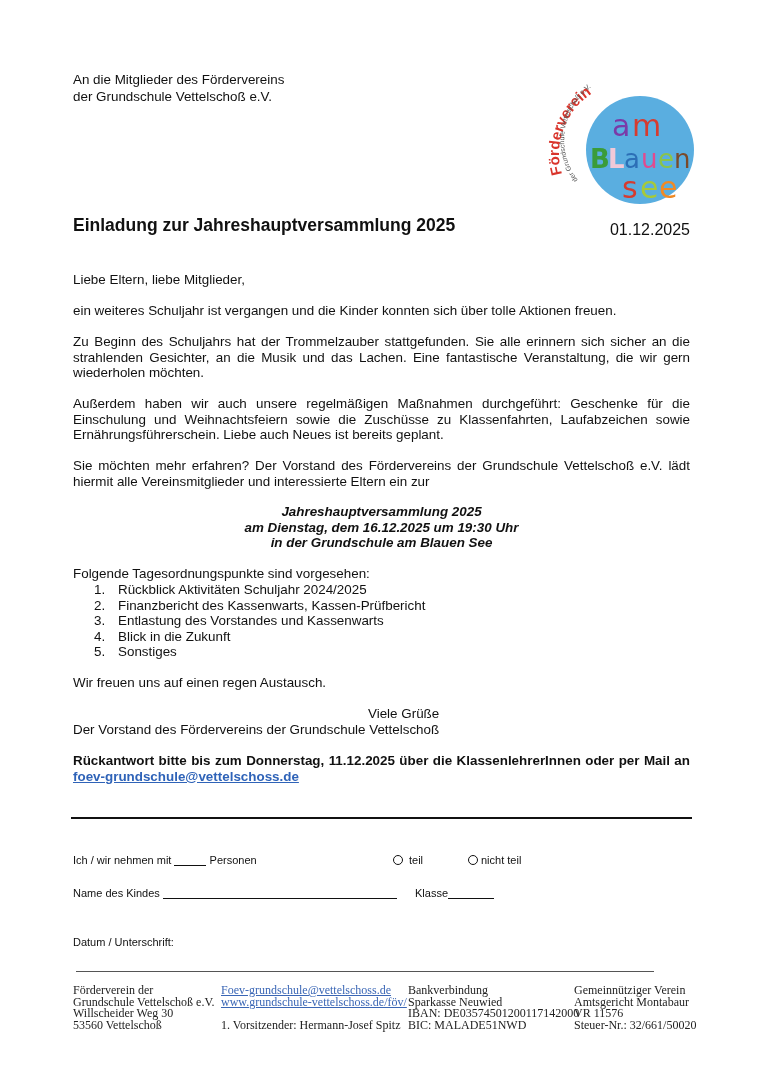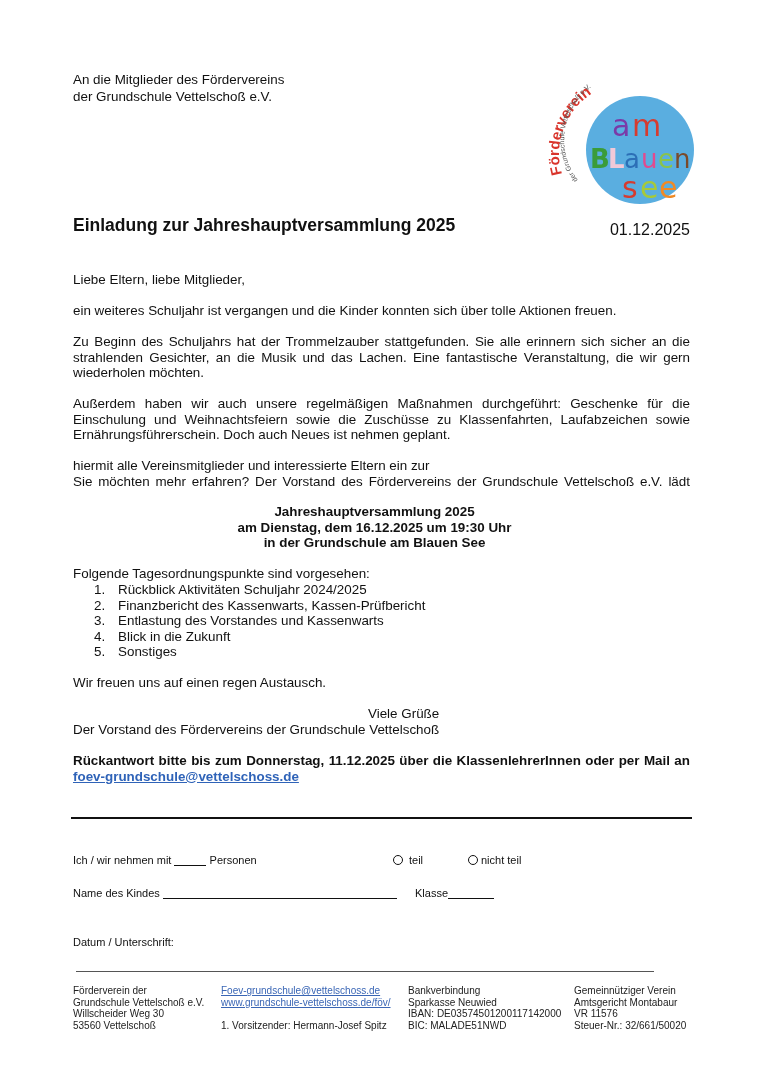"Ernährungsführerschein. Doch auch Neues" div { text: Doch auch Neues ist nehmen -> Liebe auch Neues ist bereits }
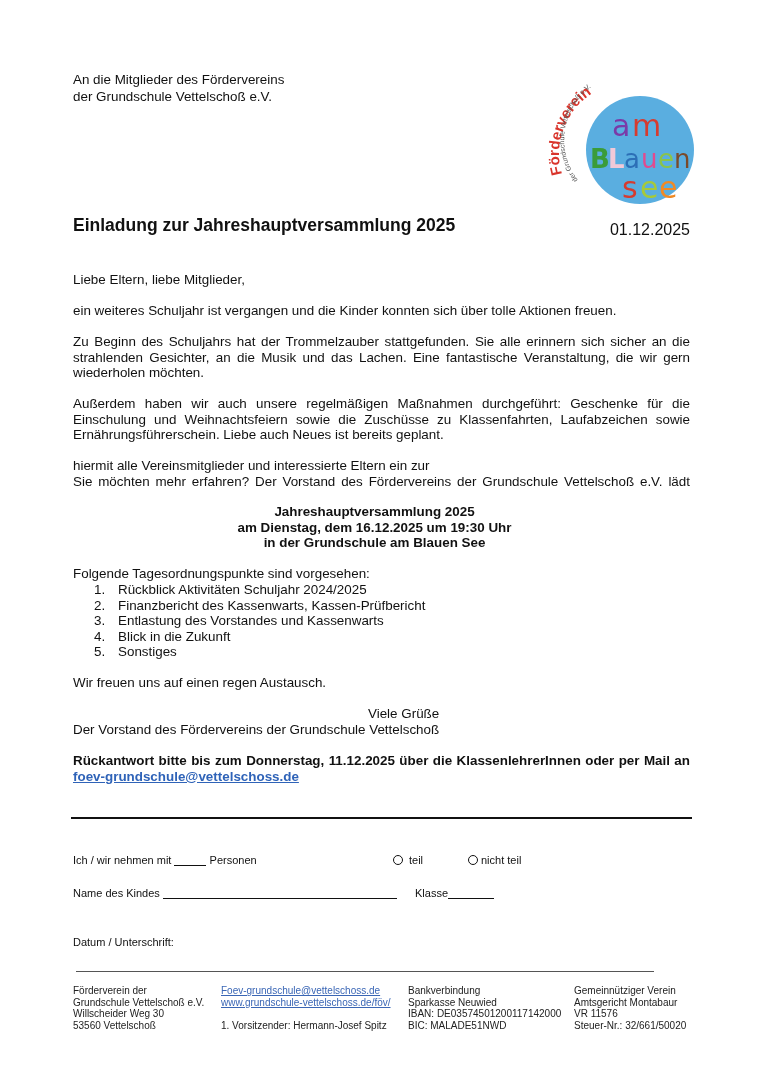"hiermit alle Vereinsmitglieder und" div { order: before "Sie möchten mehr erfahren? Der" -> after "Sie möchten mehr erfahren? Der" }
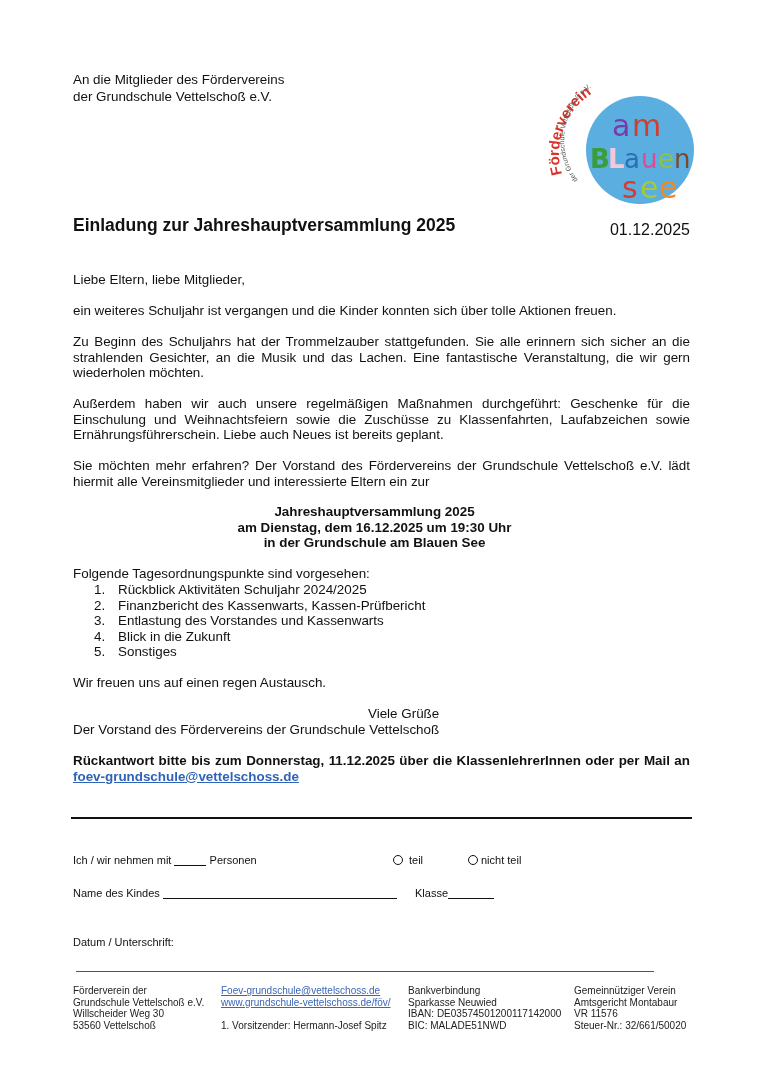"Jahreshauptversammlung 2025" .event { font-style: none -> italic; left: 66px -> 73px }
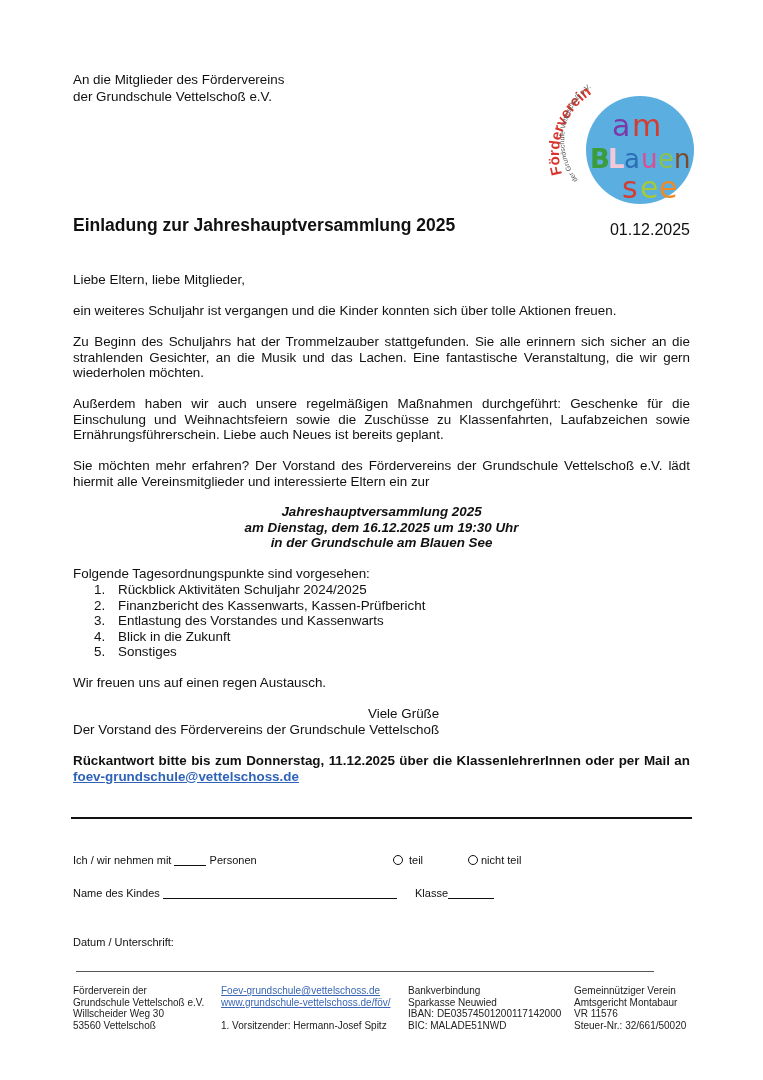"Förderverein der" .footer { font-family: none -> Liberation Serif, serif; font-size: 10px -> 12px }
